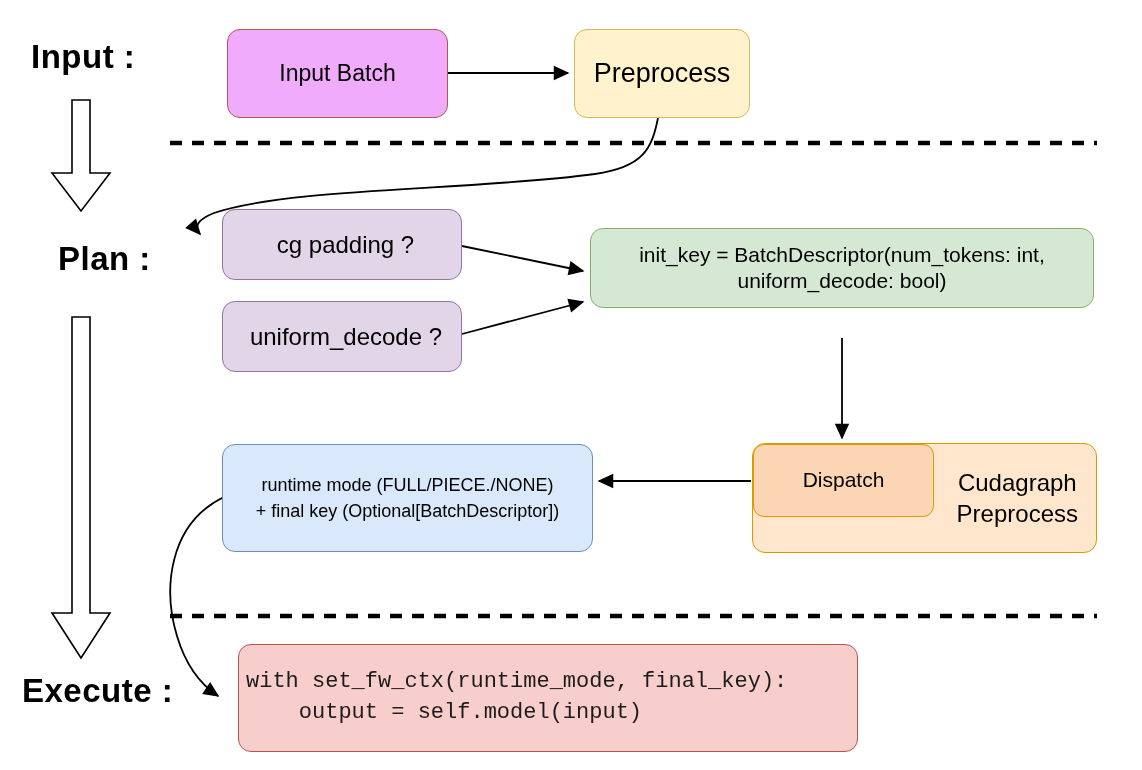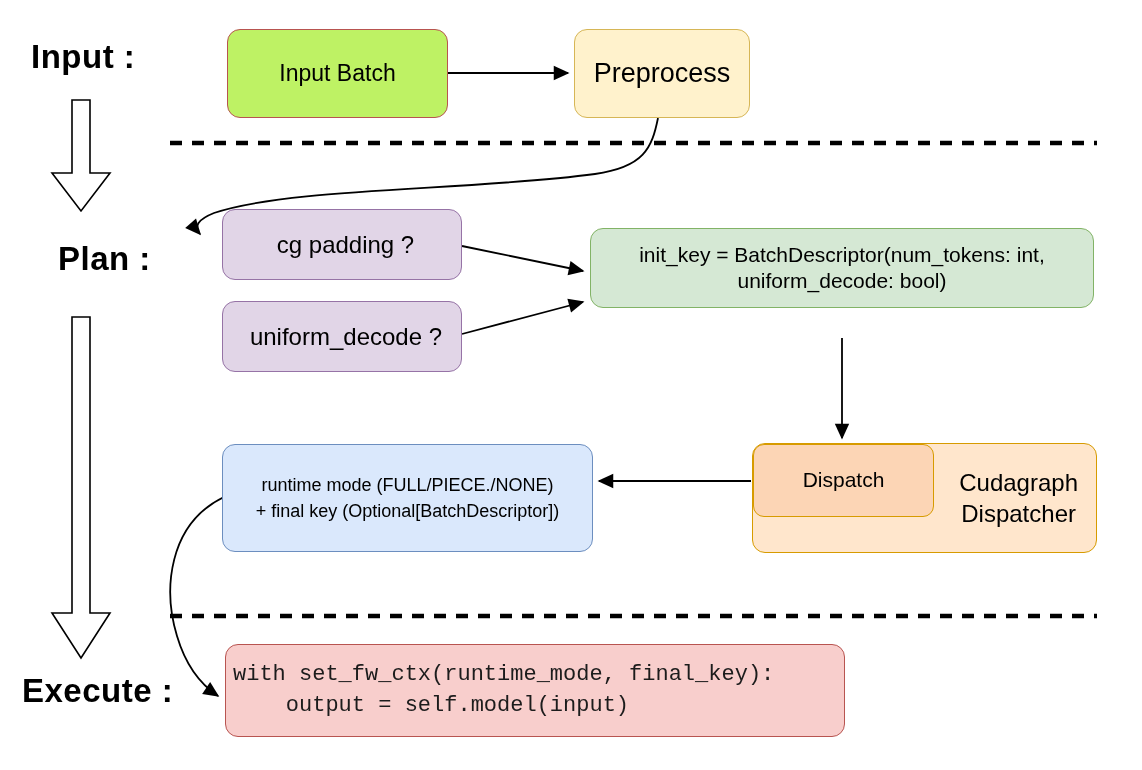"Input Batch" div.node { background-color: #bef264 -> #f0abfc }
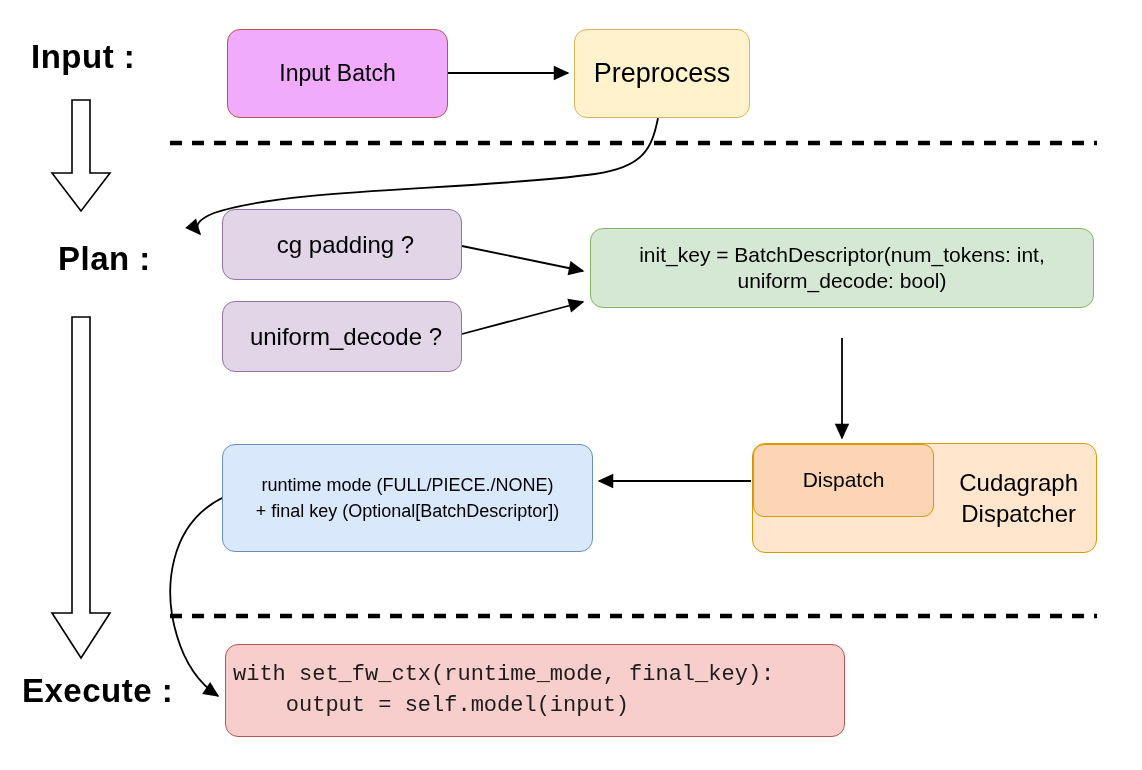"Cudagraph" div.node { text: Dispatcher -> Preprocess }
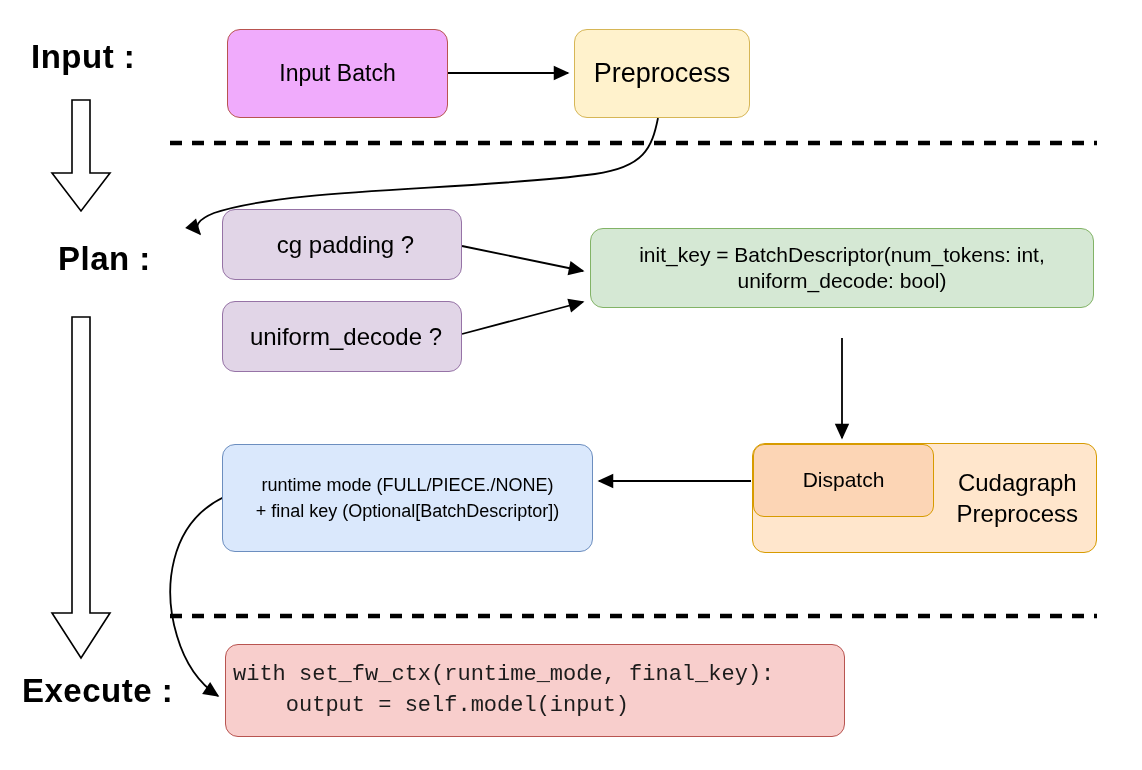"with set_fw_ctx(runtime_mode," .node-code { height: 93px -> 108px; left: 225px -> 238px }
